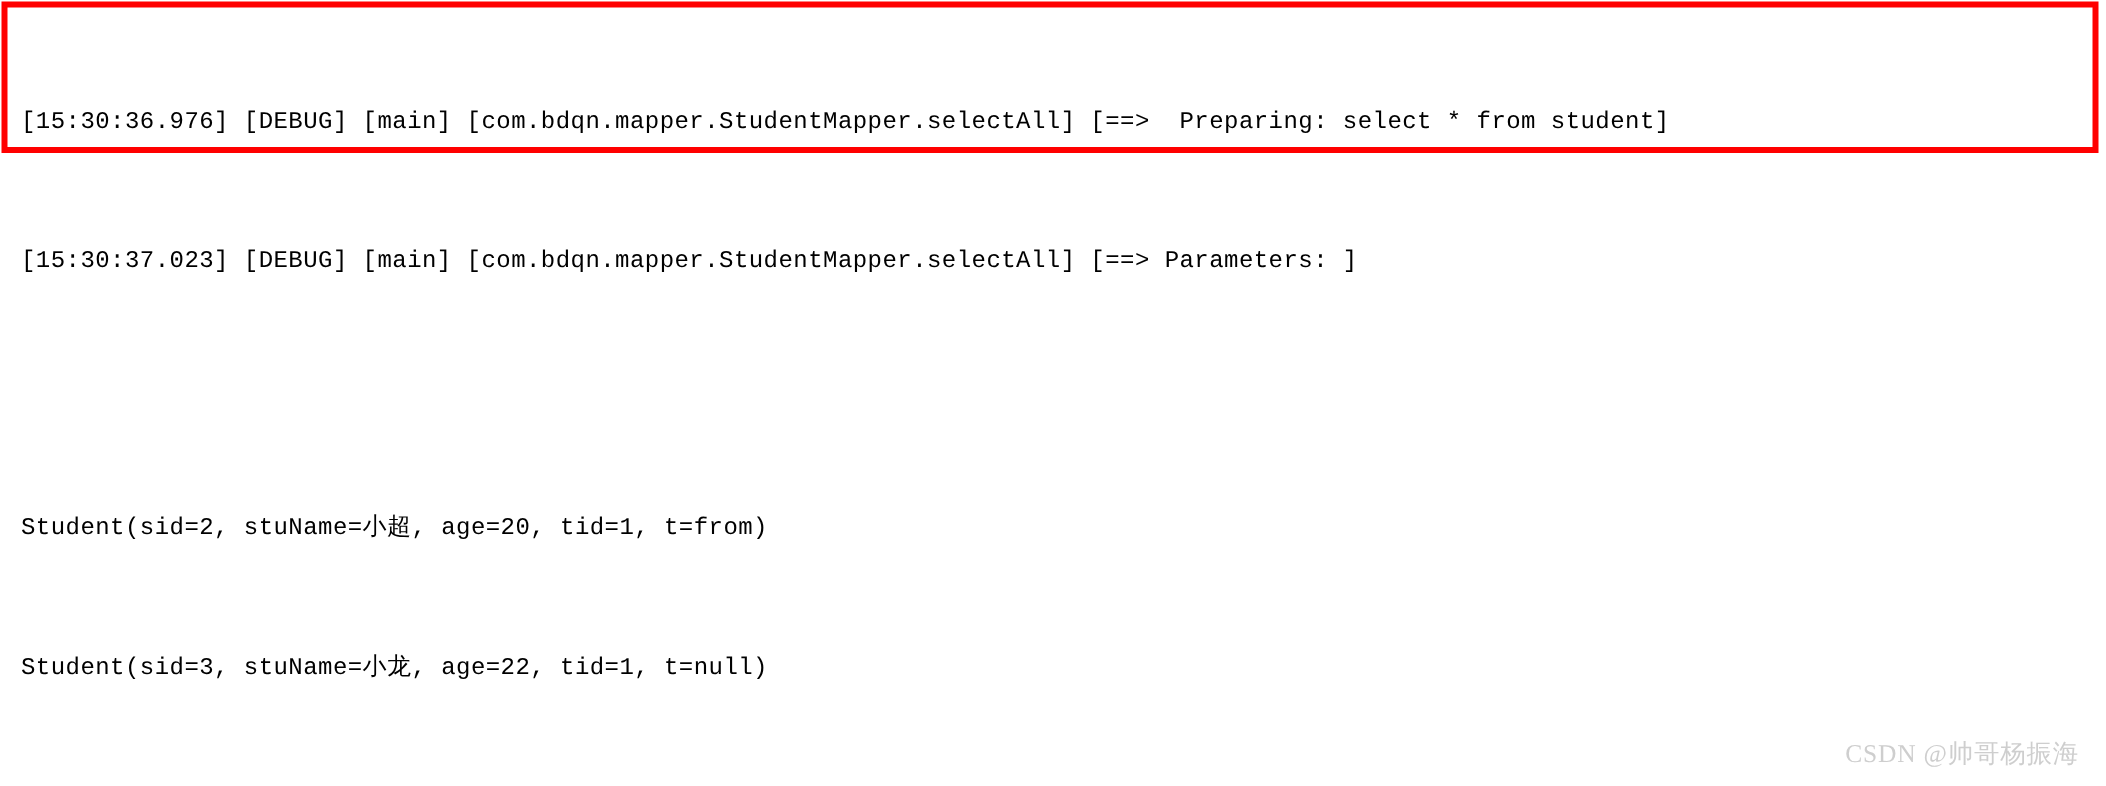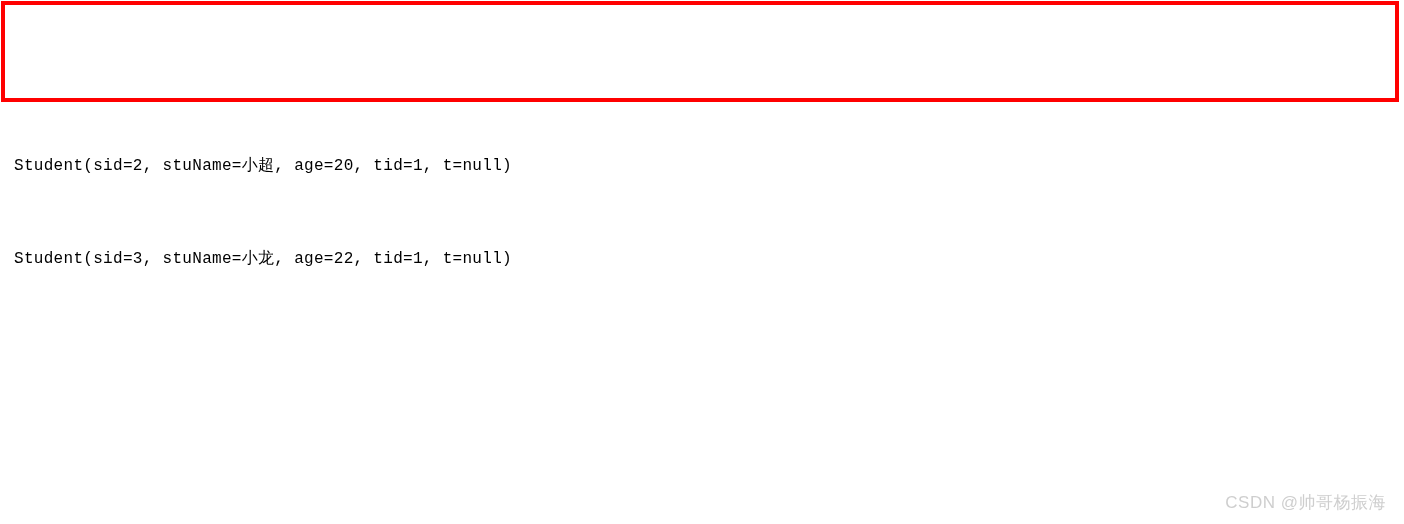"[15:30:36.976] [DEBUG] [main]" span.line { html: none -> <span>[15:30:36.976] [DEBUG] [main] [com.bdqn.mapper.StudentMapper.selectAll] [==&gt; Preparing: select * from student]</span> }
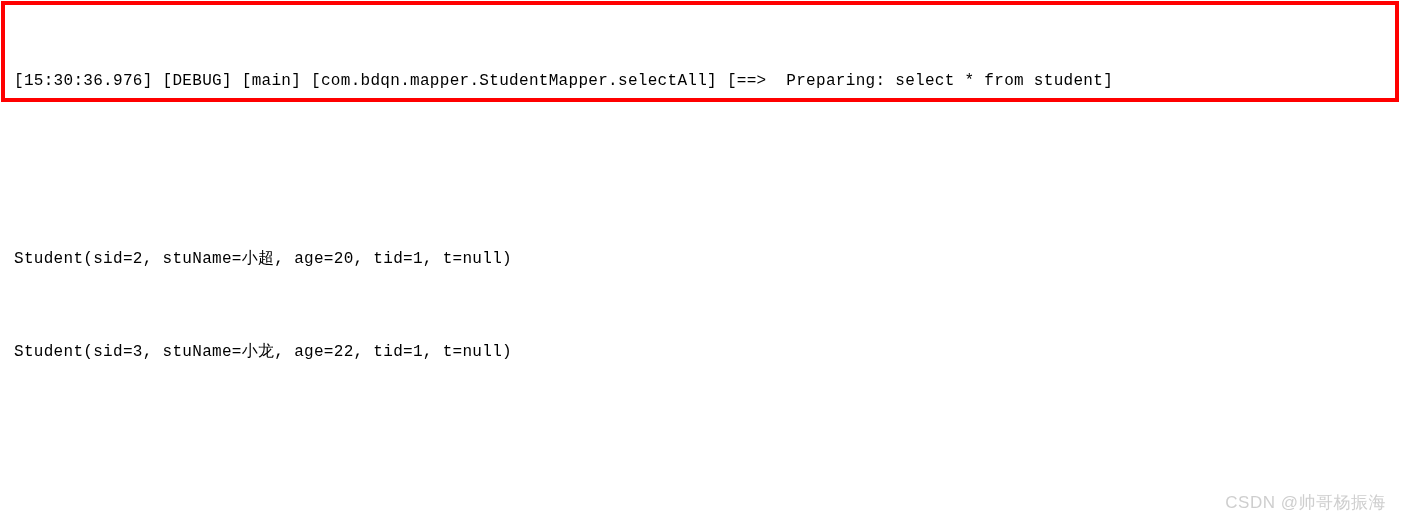"[15:30:37.023] [DEBUG] [main]" span.line { html: none -> <span>[15:30:37.023] [DEBUG] [main] [com.bdqn.mapper.StudentMapper.selectAll] [==&gt; Parameters: ]</span> }
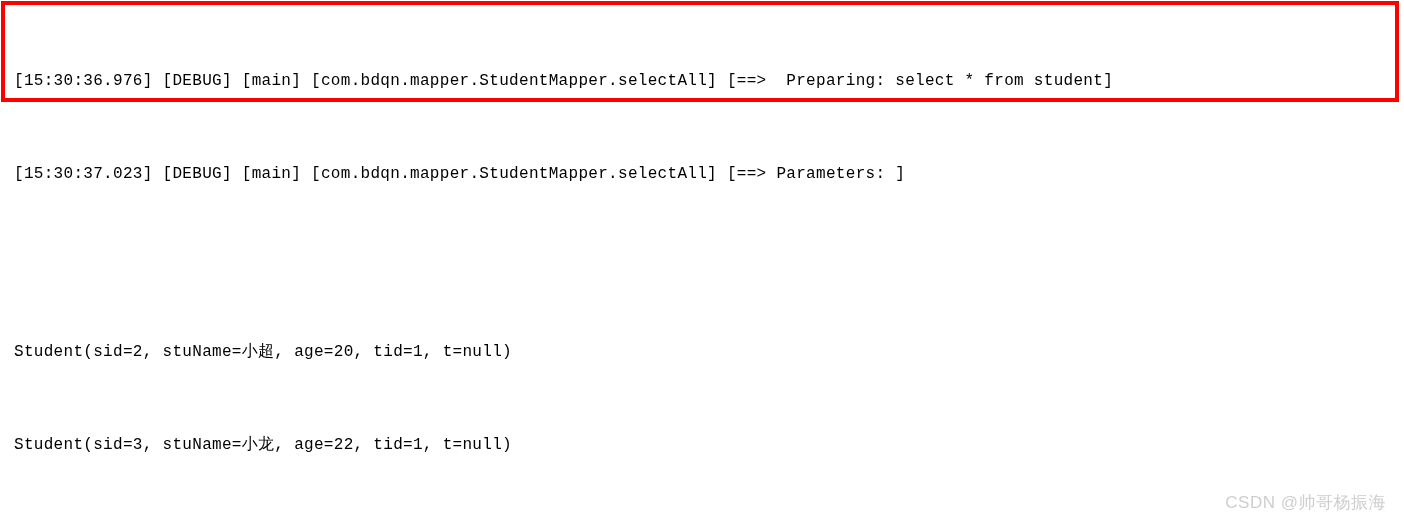"Student(sid=2, stuName=小超, age=20," span.line { text: null -> from }
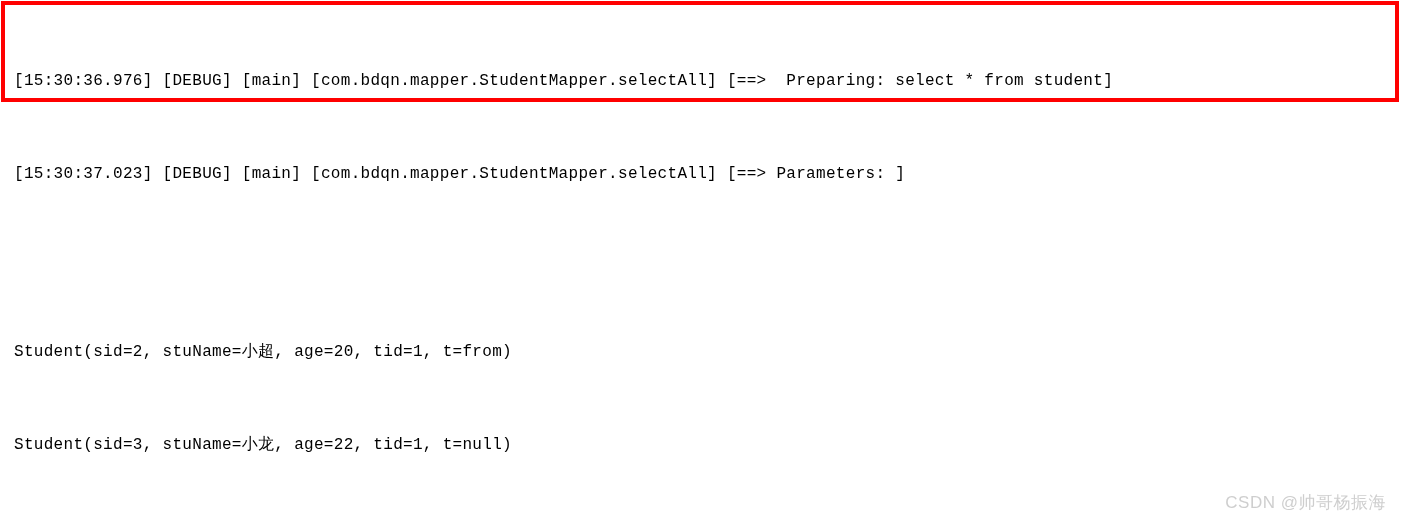"CSDN @帅哥杨振海" .watermark { font-family: Liberation Sans, sans-serif -> Liberation Serif, serif }
